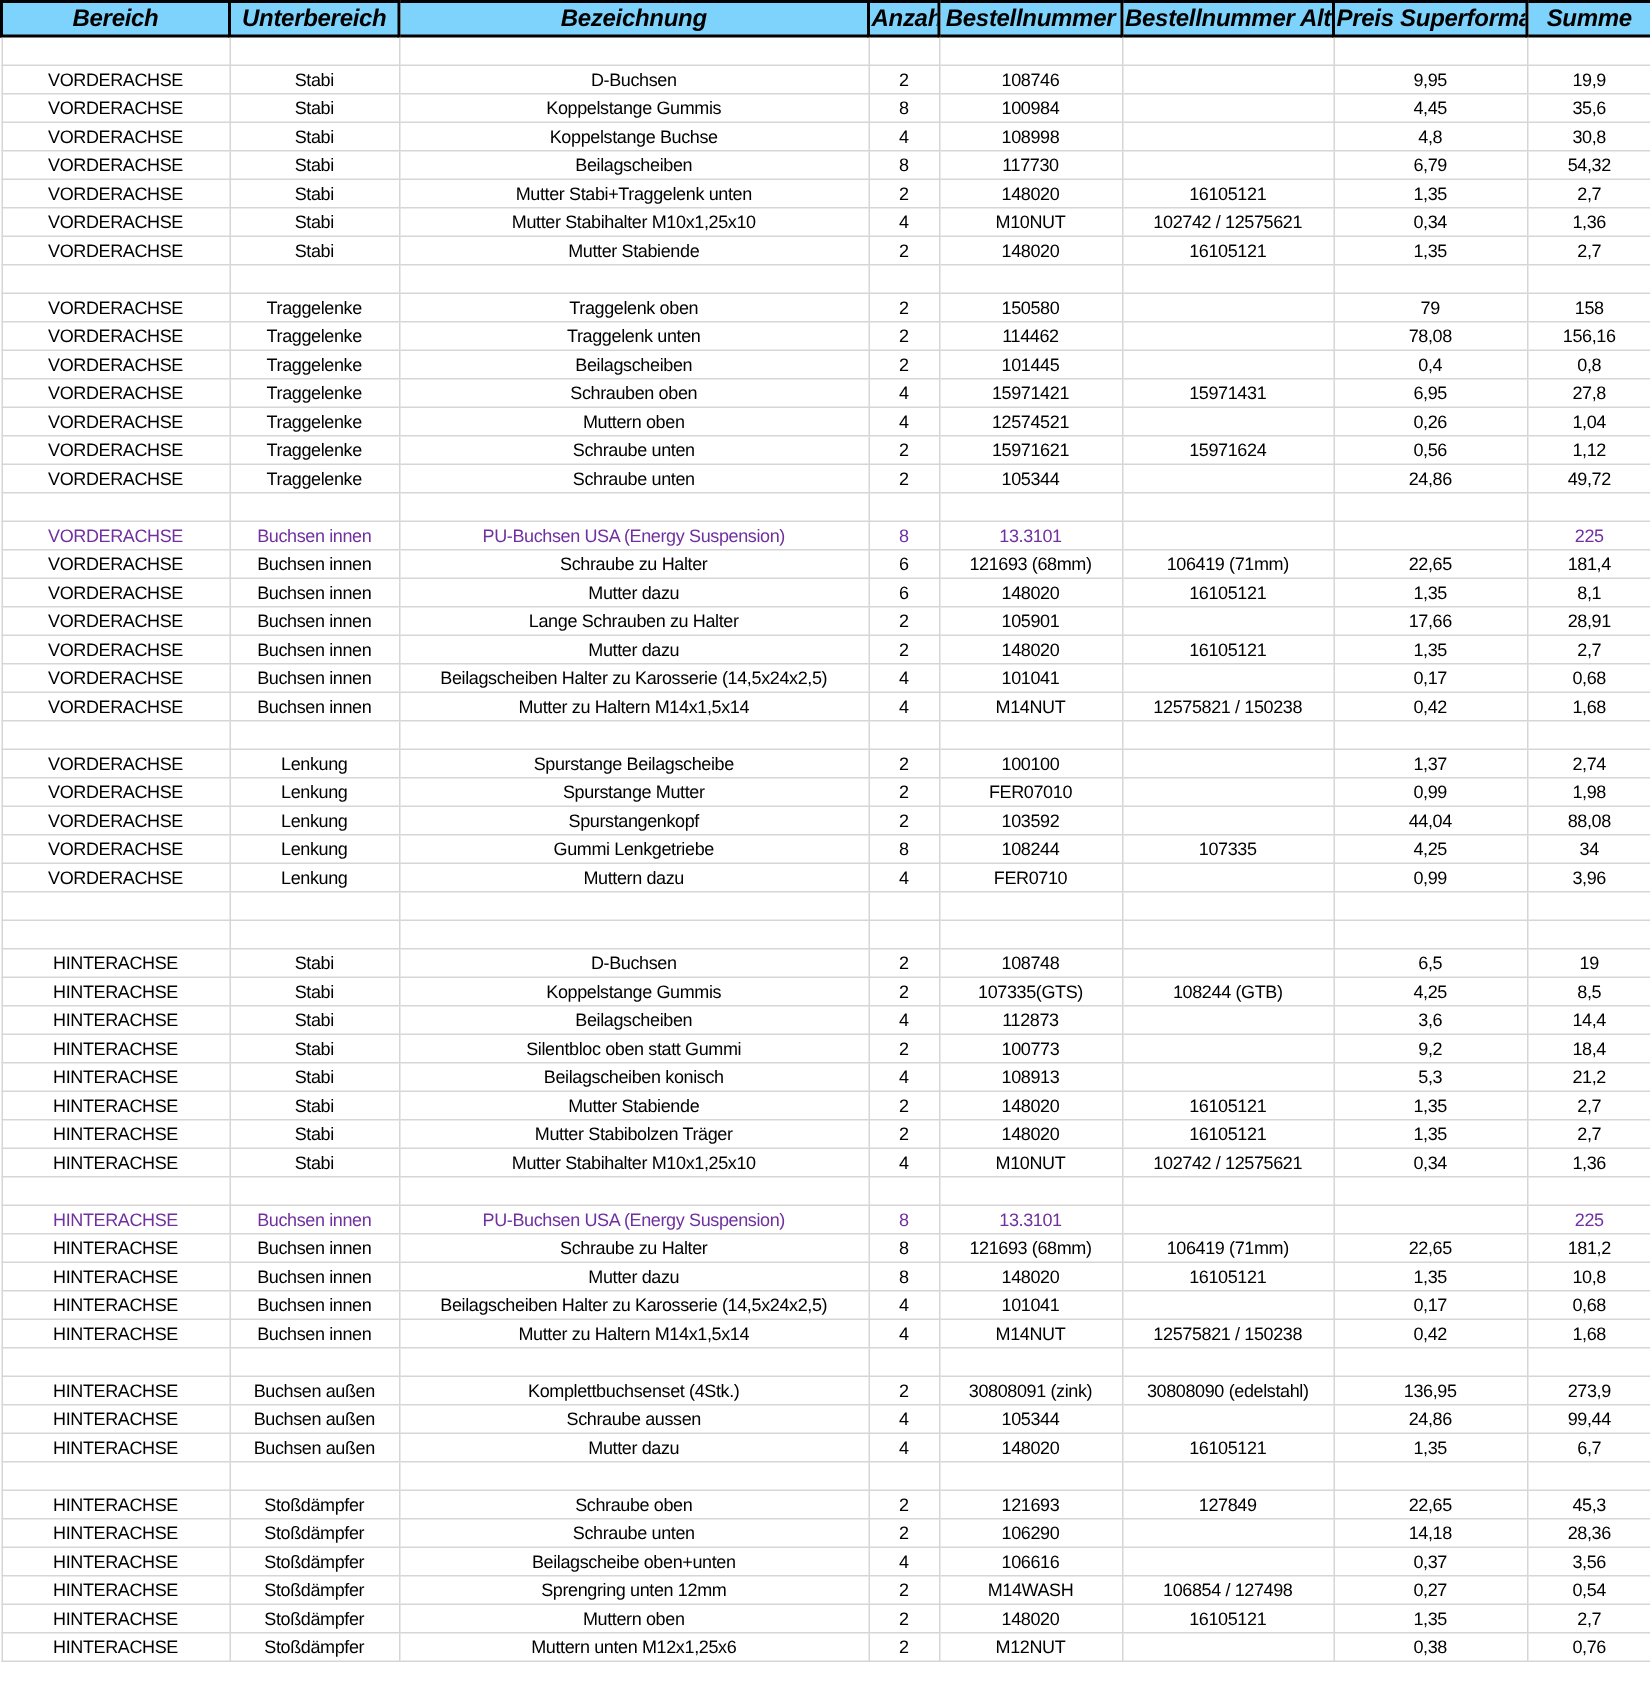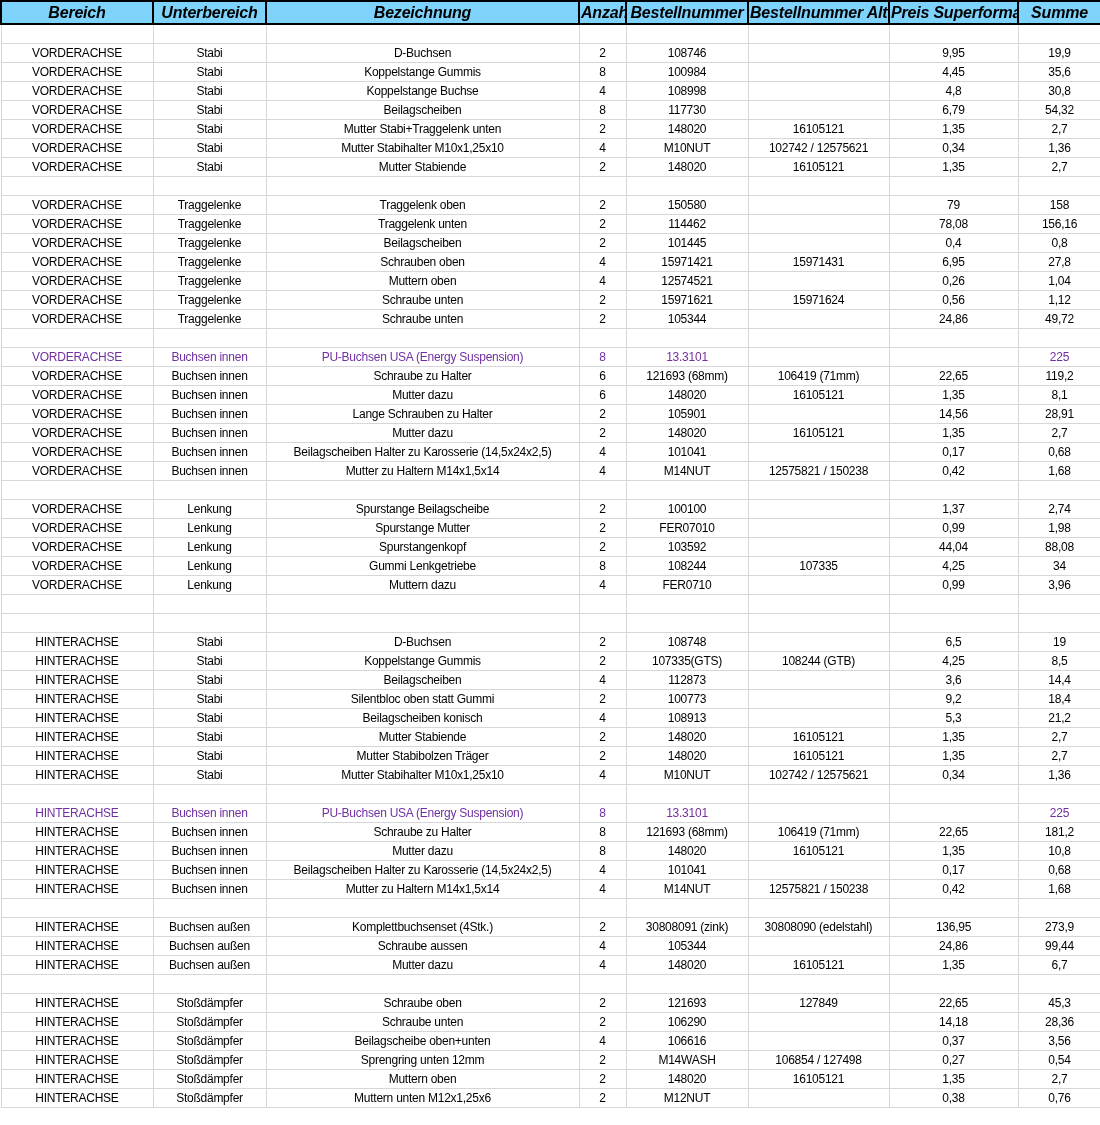"119,2" td { text: 119,2 -> 181,4 }
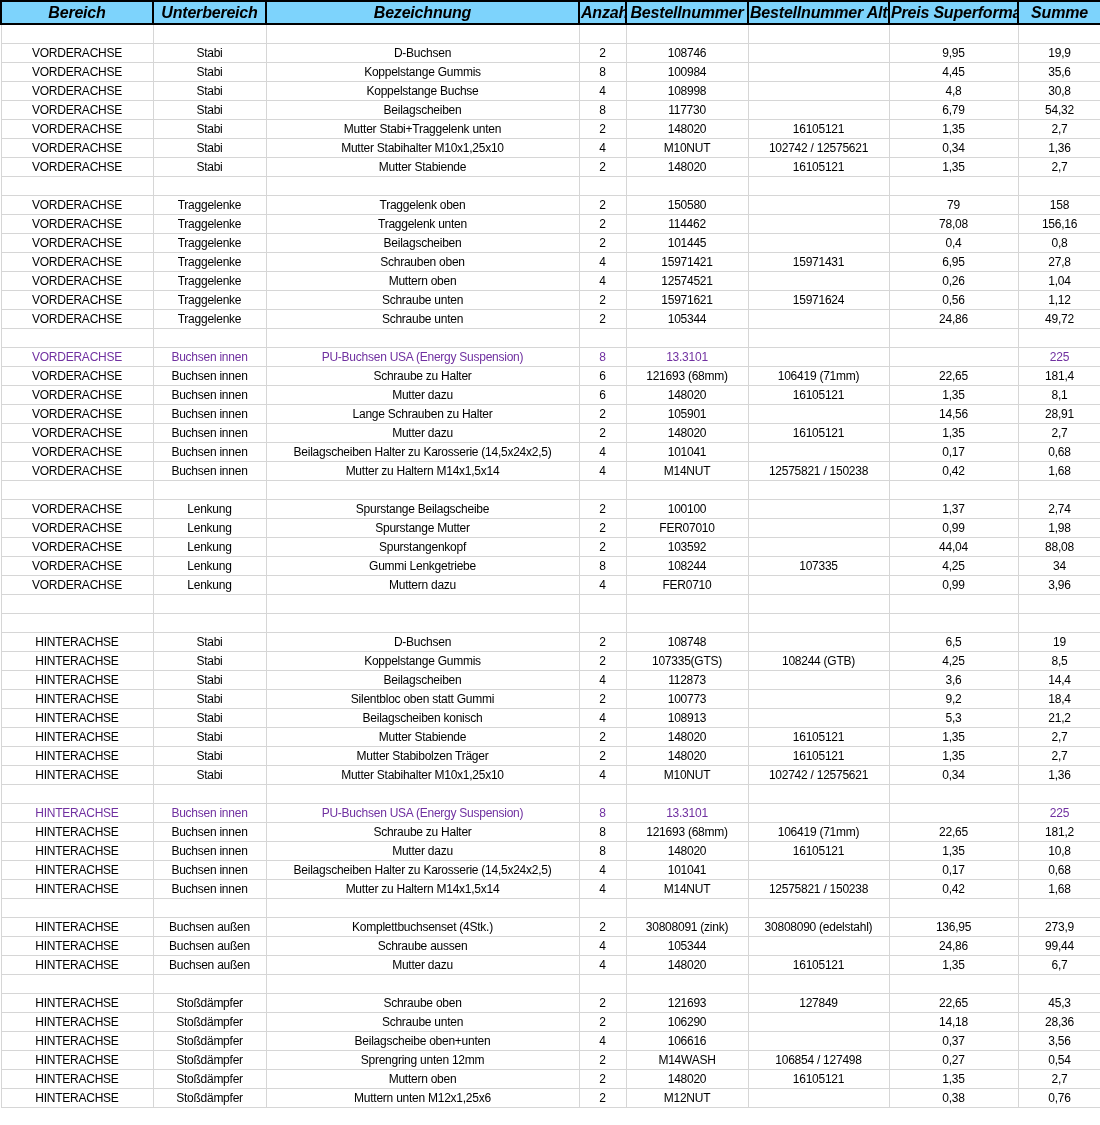"14,56" td { text: 14,56 -> 17,66 }
